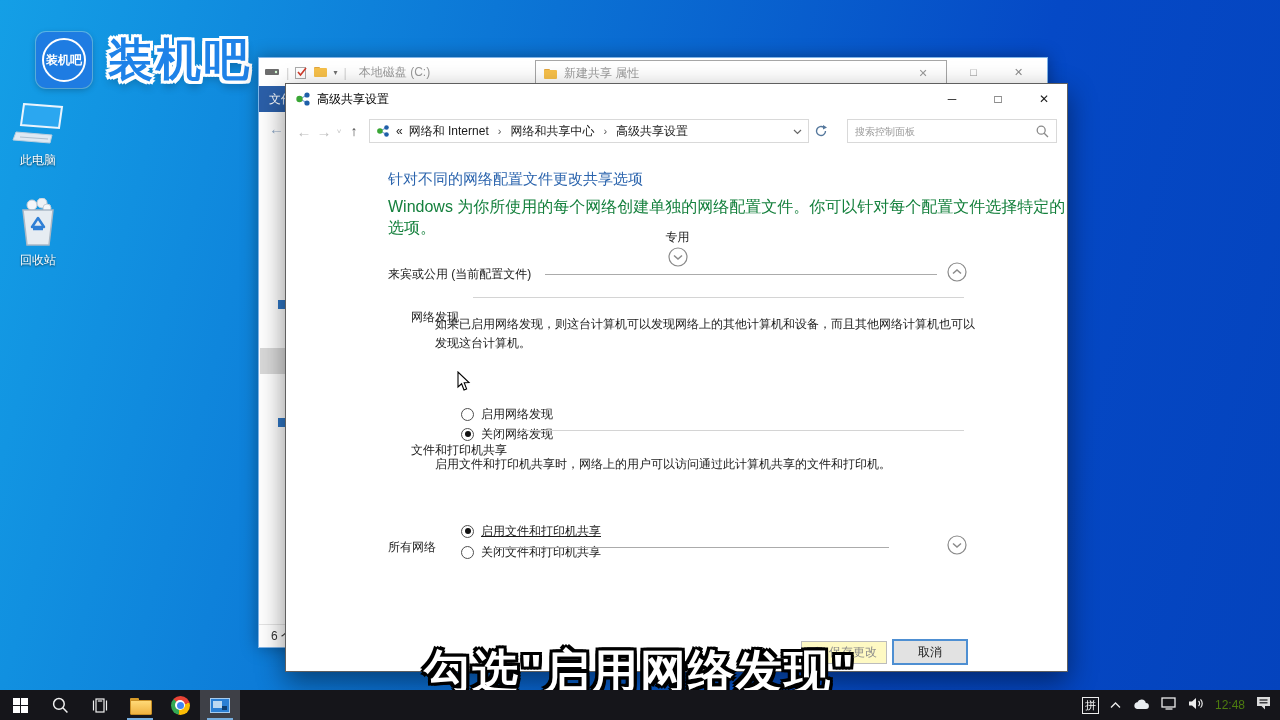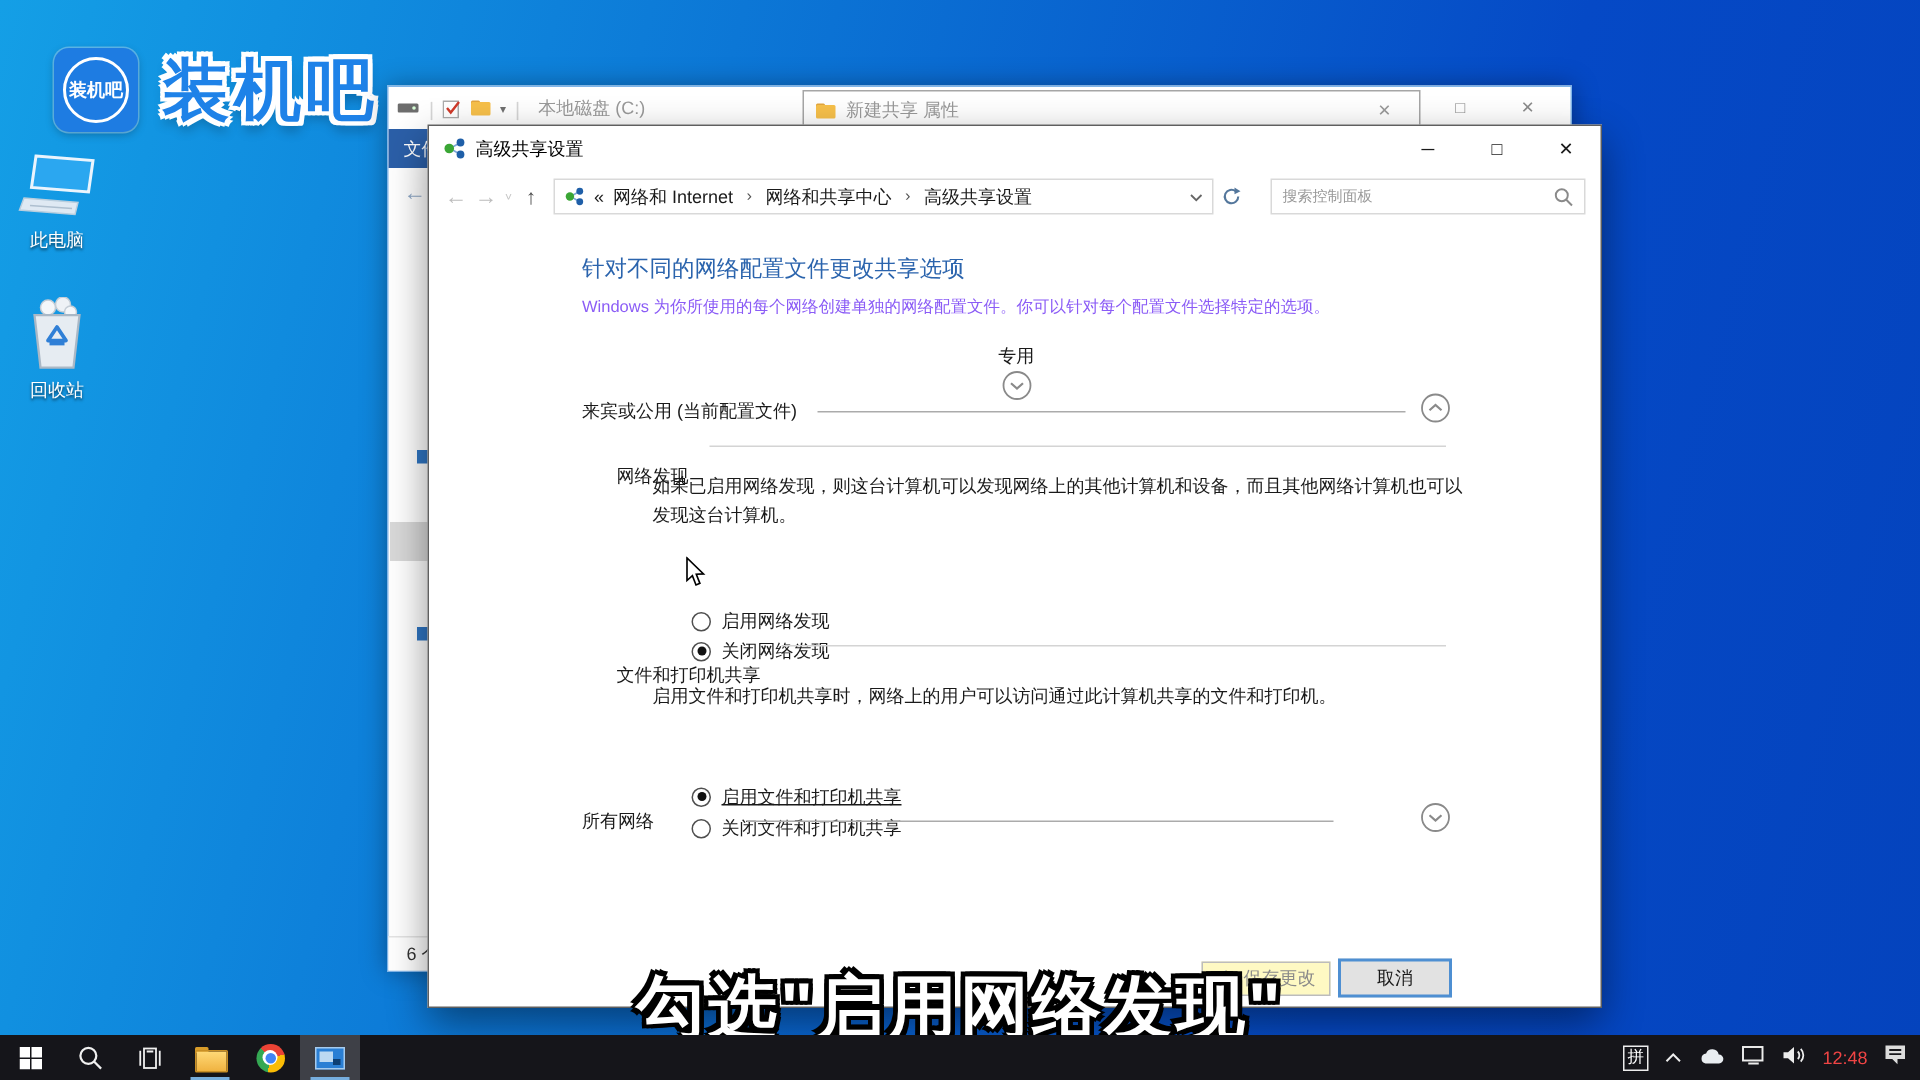"Windows" .intro { color: #8b5cf6 -> #15803d; font-size: 11px -> 16px }
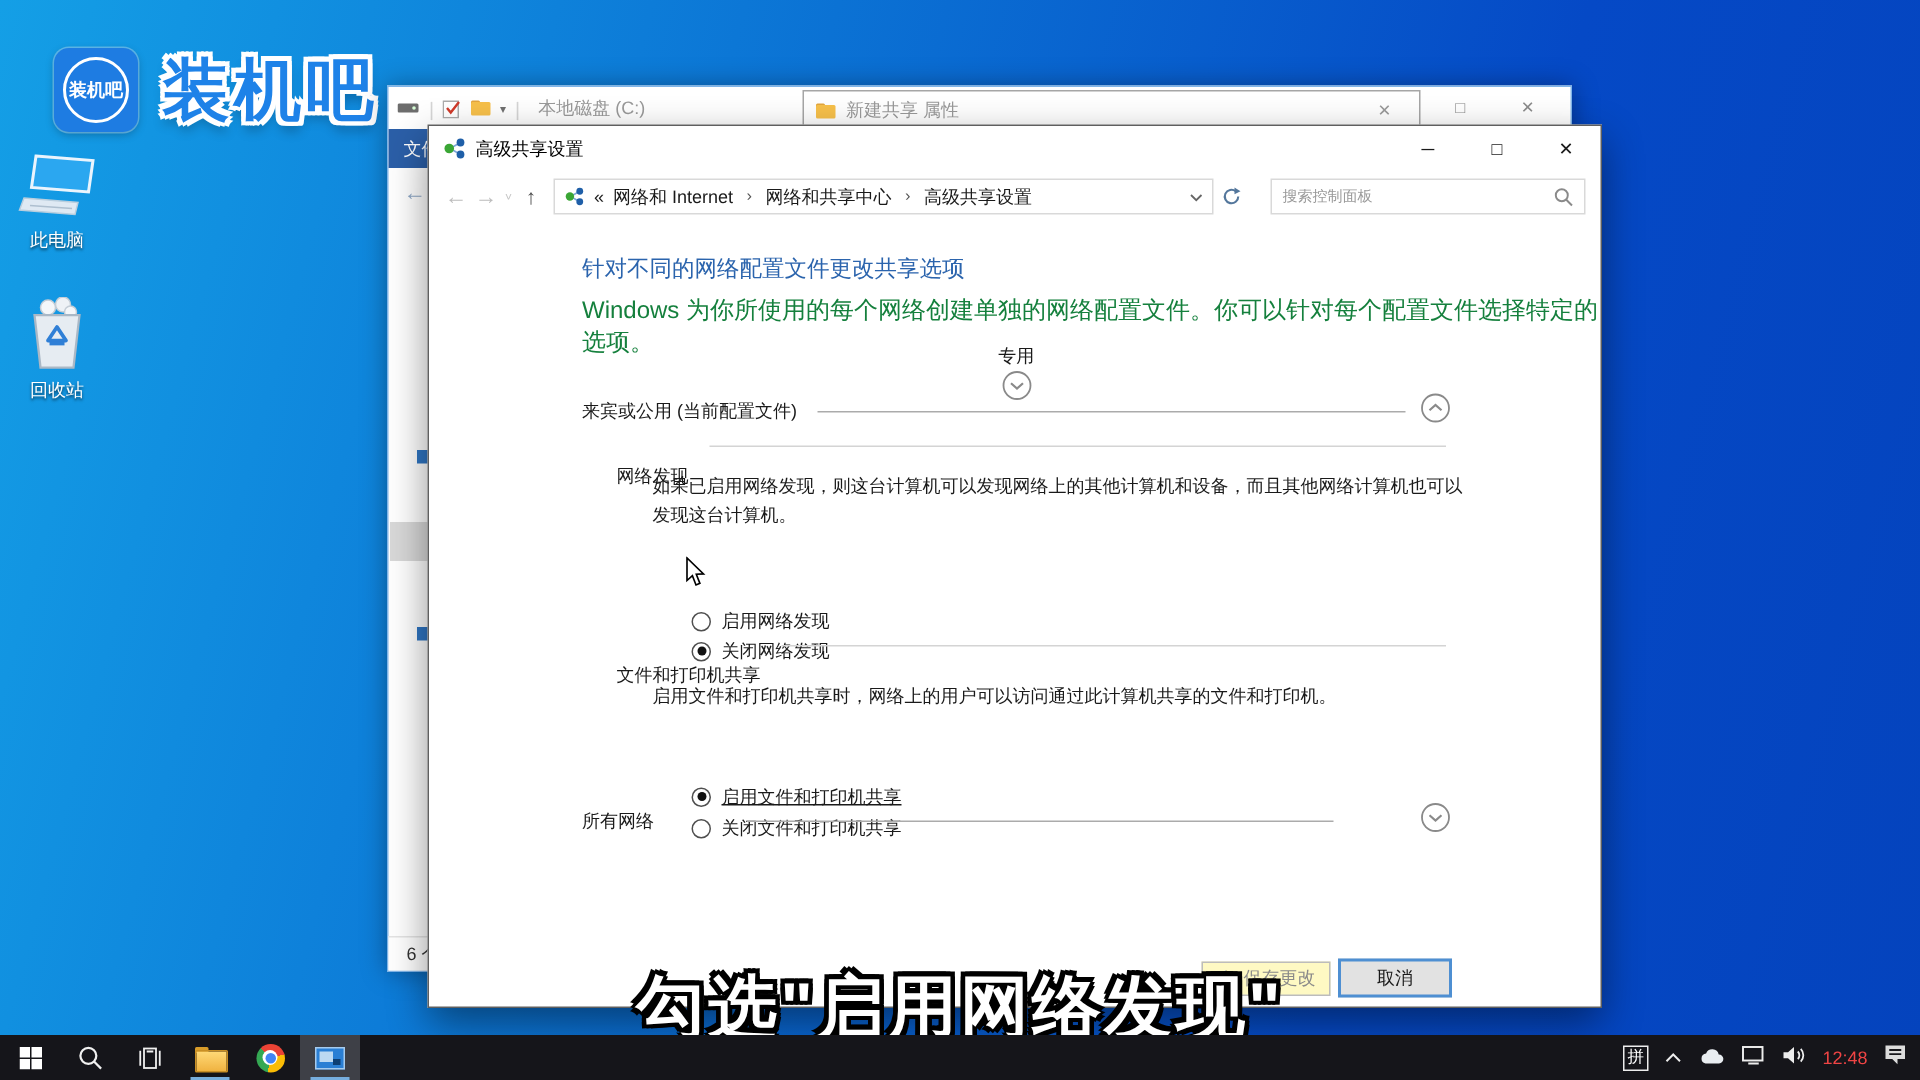"12:48" .tb-time { color: #ef4444 -> #4d7c0f }
